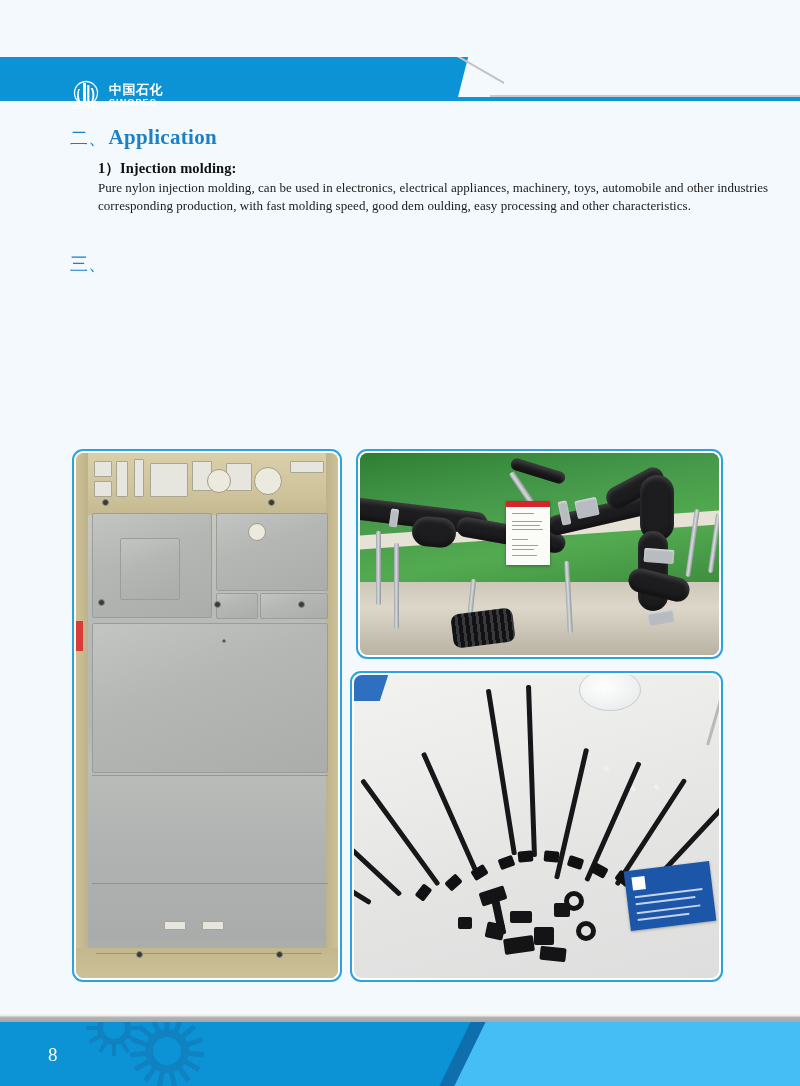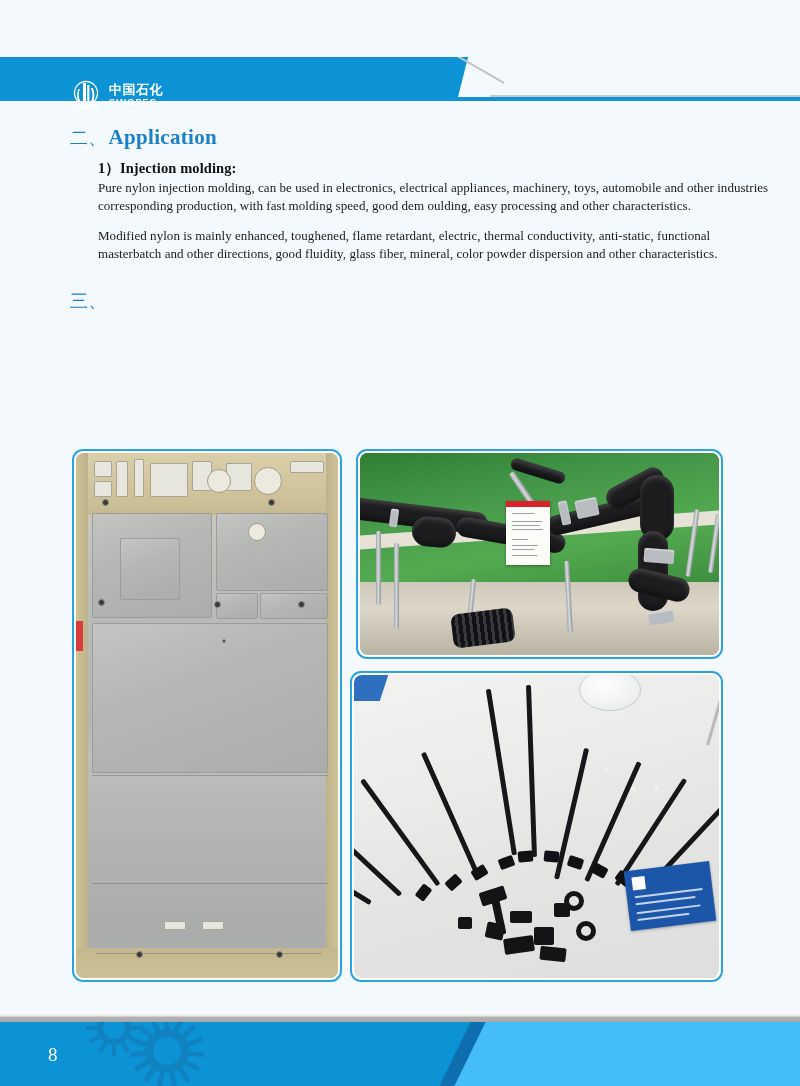"Modified nylon is mainly enhanced," div.item-body { html: <div>Modified nylon is mainly enhanced, toughened, flame retardant, electric, thermal conductivity, anti-static, functional masterbatch and other directions, good fluidity, glass fiber, mineral, color powder dispersion and other characteristics.</div> -> none }
